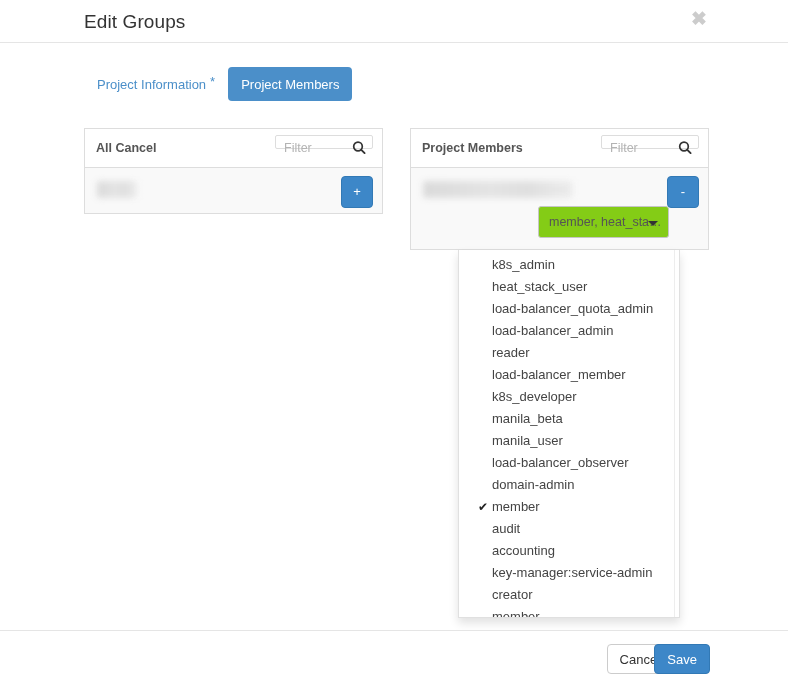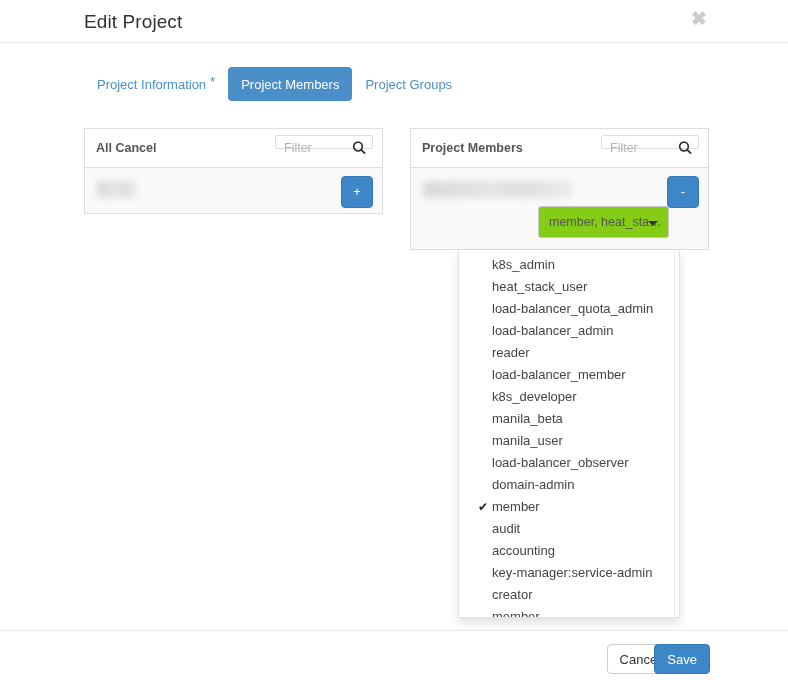"Edit Project" div.modal-title { text: Project -> Groups }
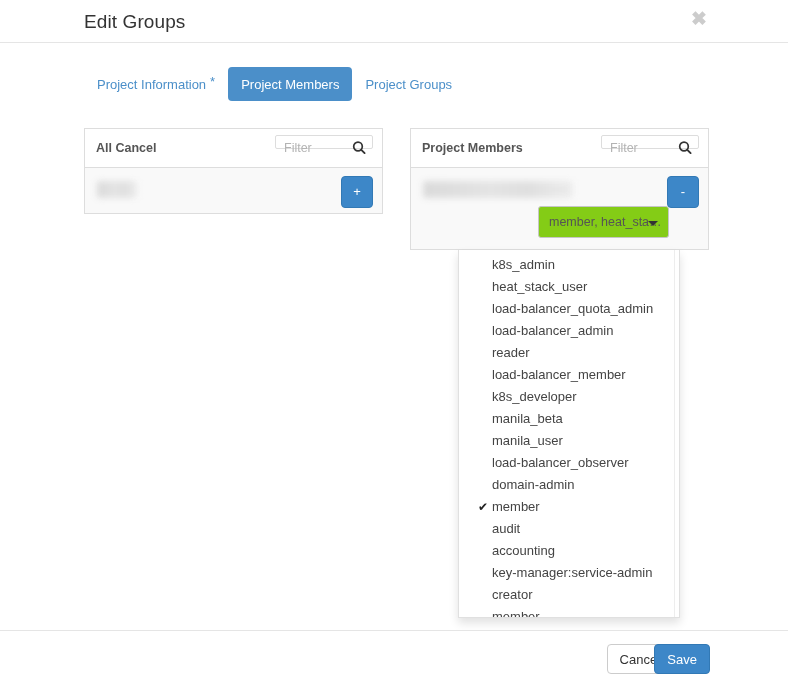"Project Groups" button.tab { html: <button> <span>Project Groups</span> </button> -> none }
